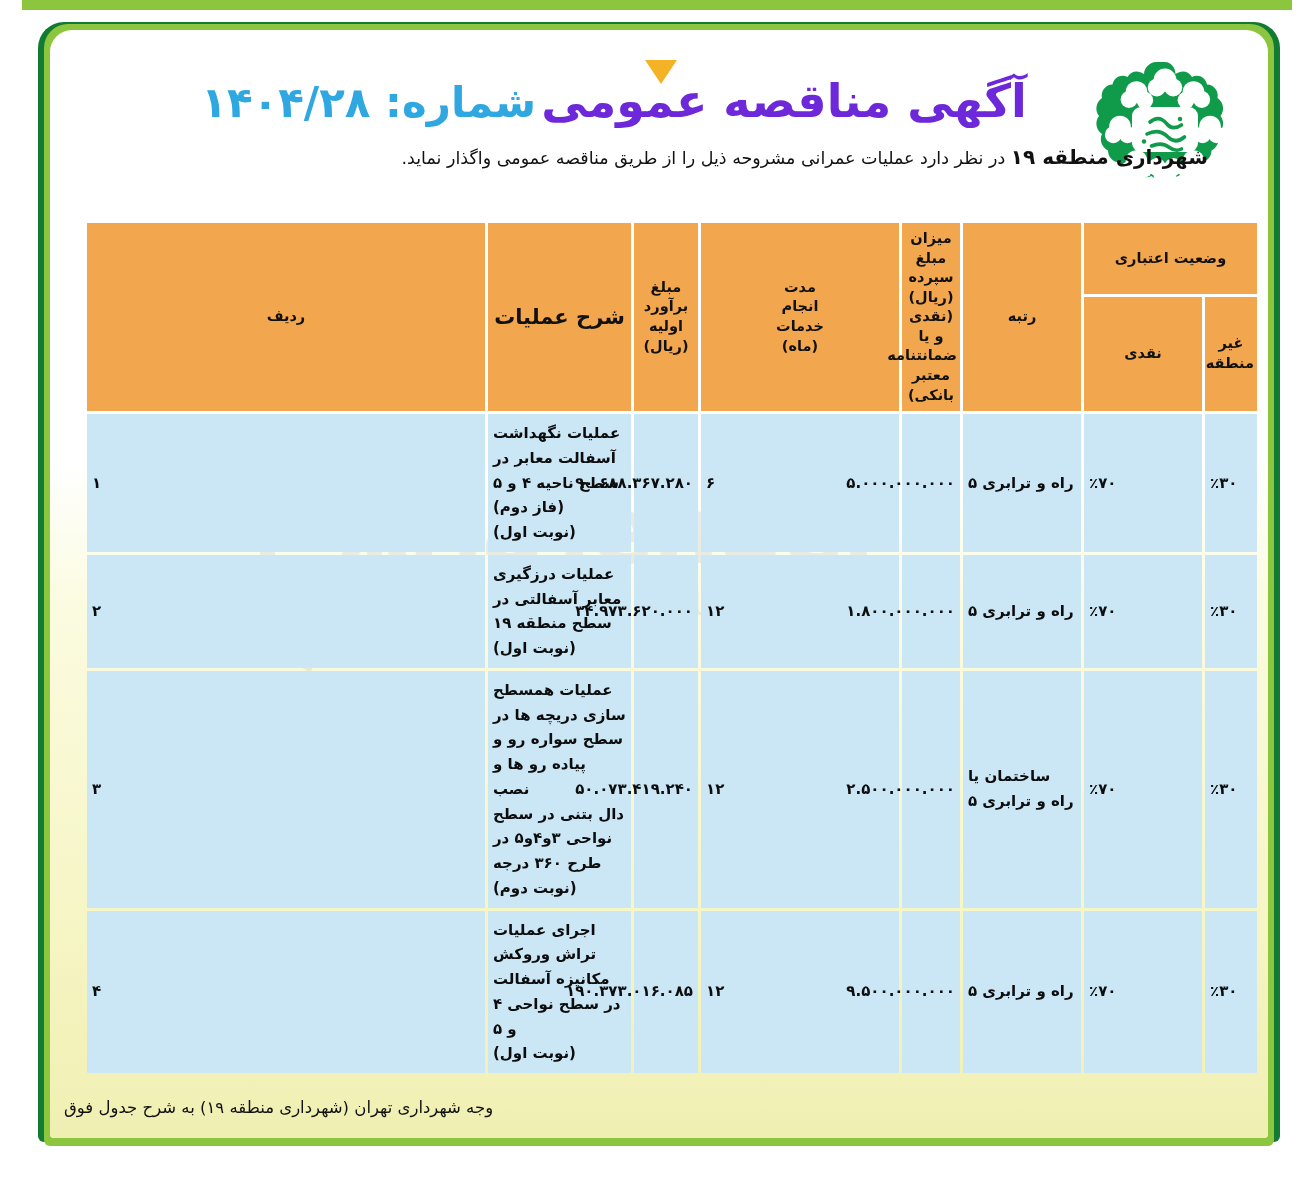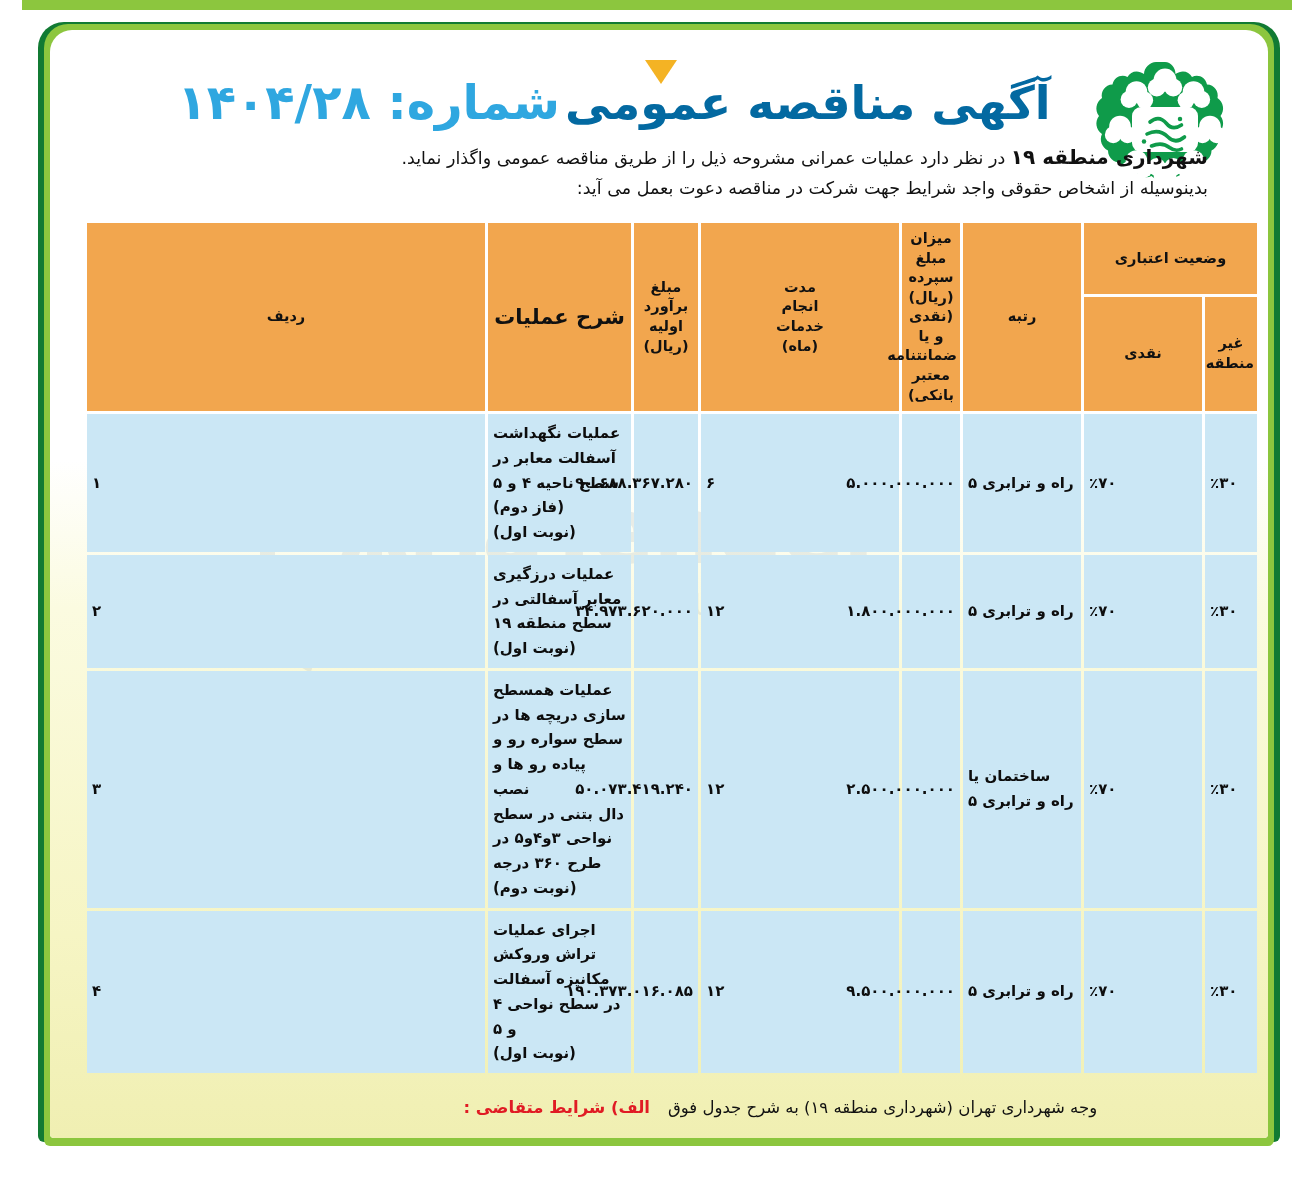"شماره: ۱۴۰۴/۲۸" .title .t-blue { font-size: 48px -> 42px }
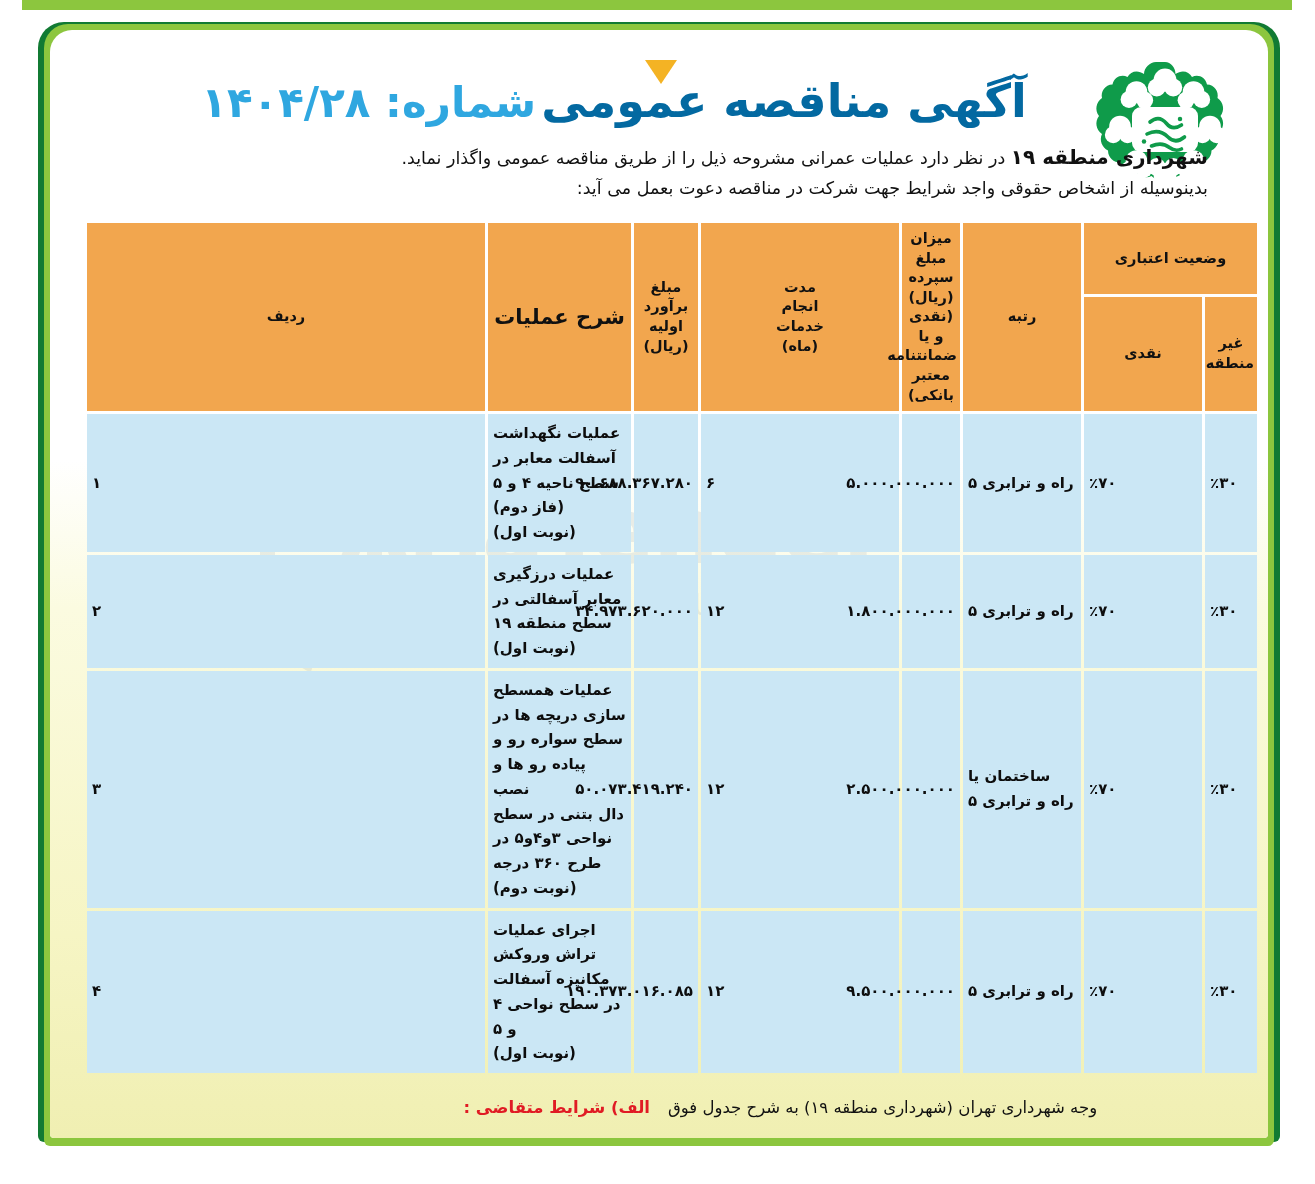"آگهی مناقصه عمومی" .title .t-red { color: #0369a1 -> #6d28d9 }
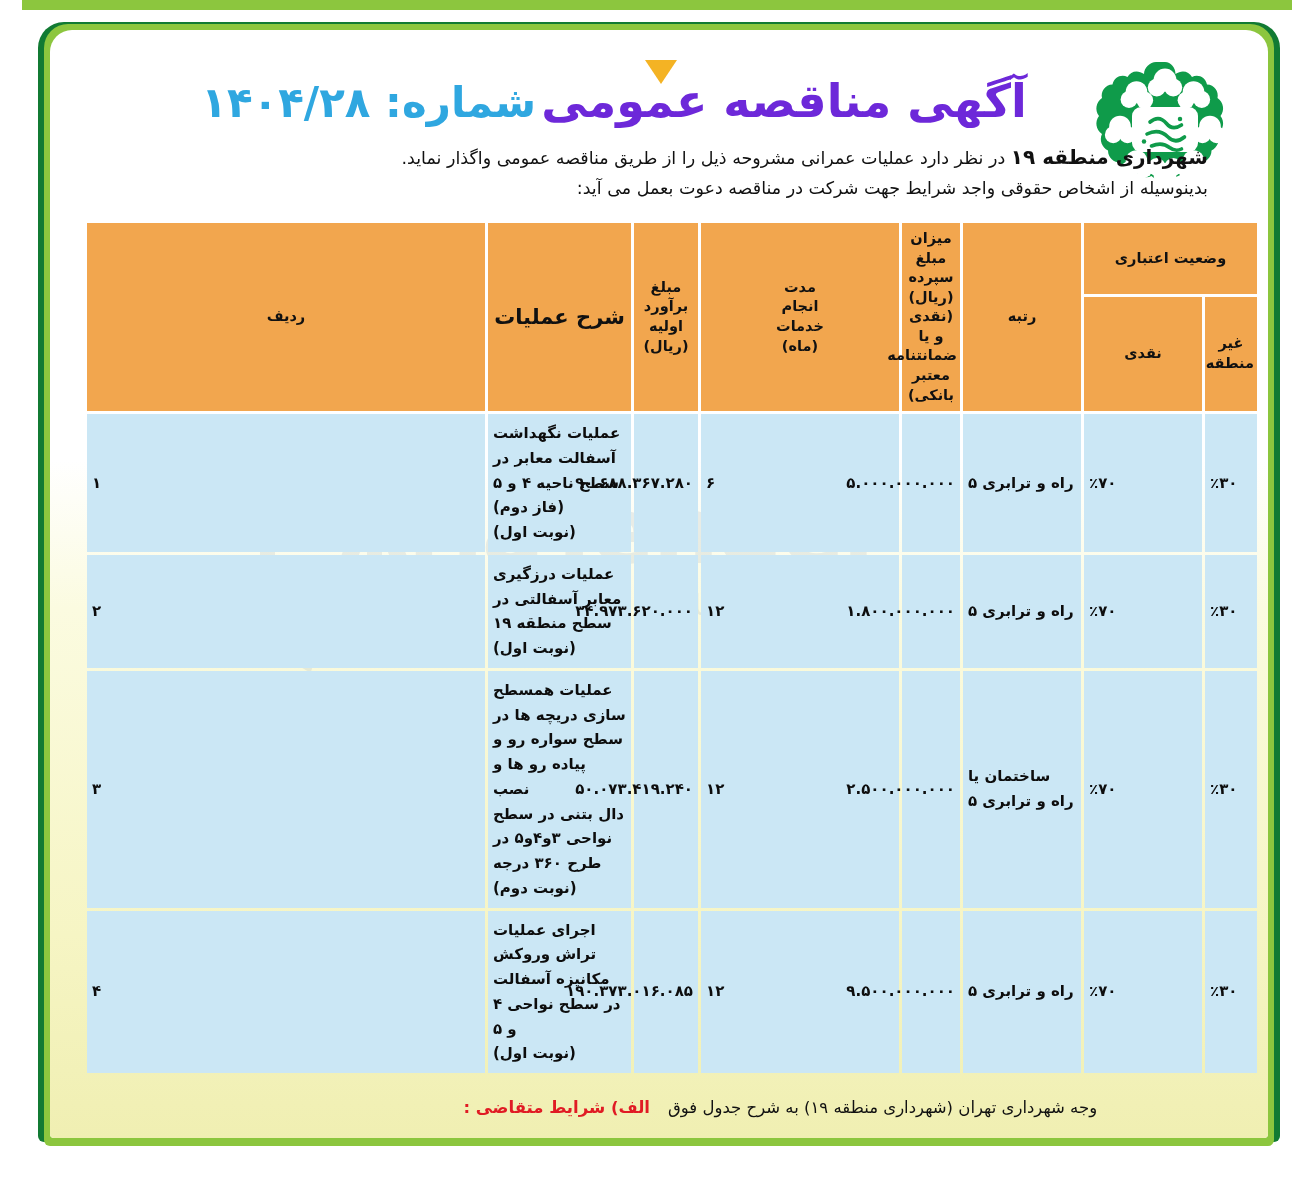"بدینوسیله از اشخاص حقوقی واجد" div { html: <div>بدینوسیله از اشخاص حقوقی واجد شرایط جهت شرکت در مناقصه دعوت بعمل می آید:</div> -> none }
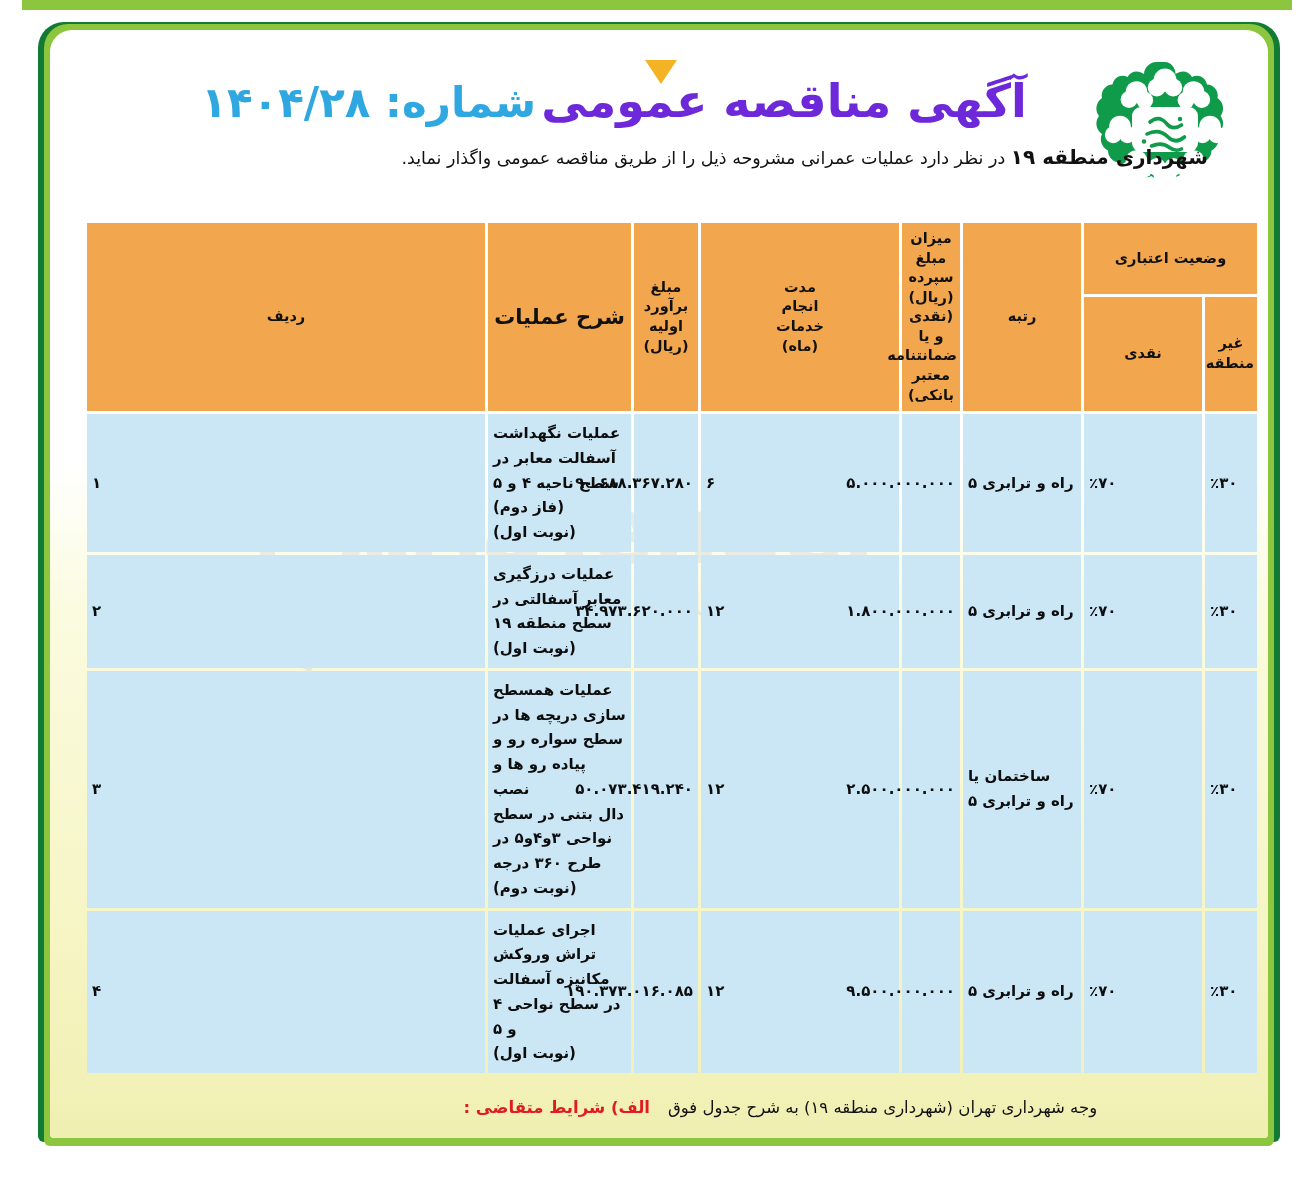"الف) شرایط متقاضی :" div.col { html: <div> <p> <span>الف) شرایط متقاضی :</span> </p> </div> -> none }
